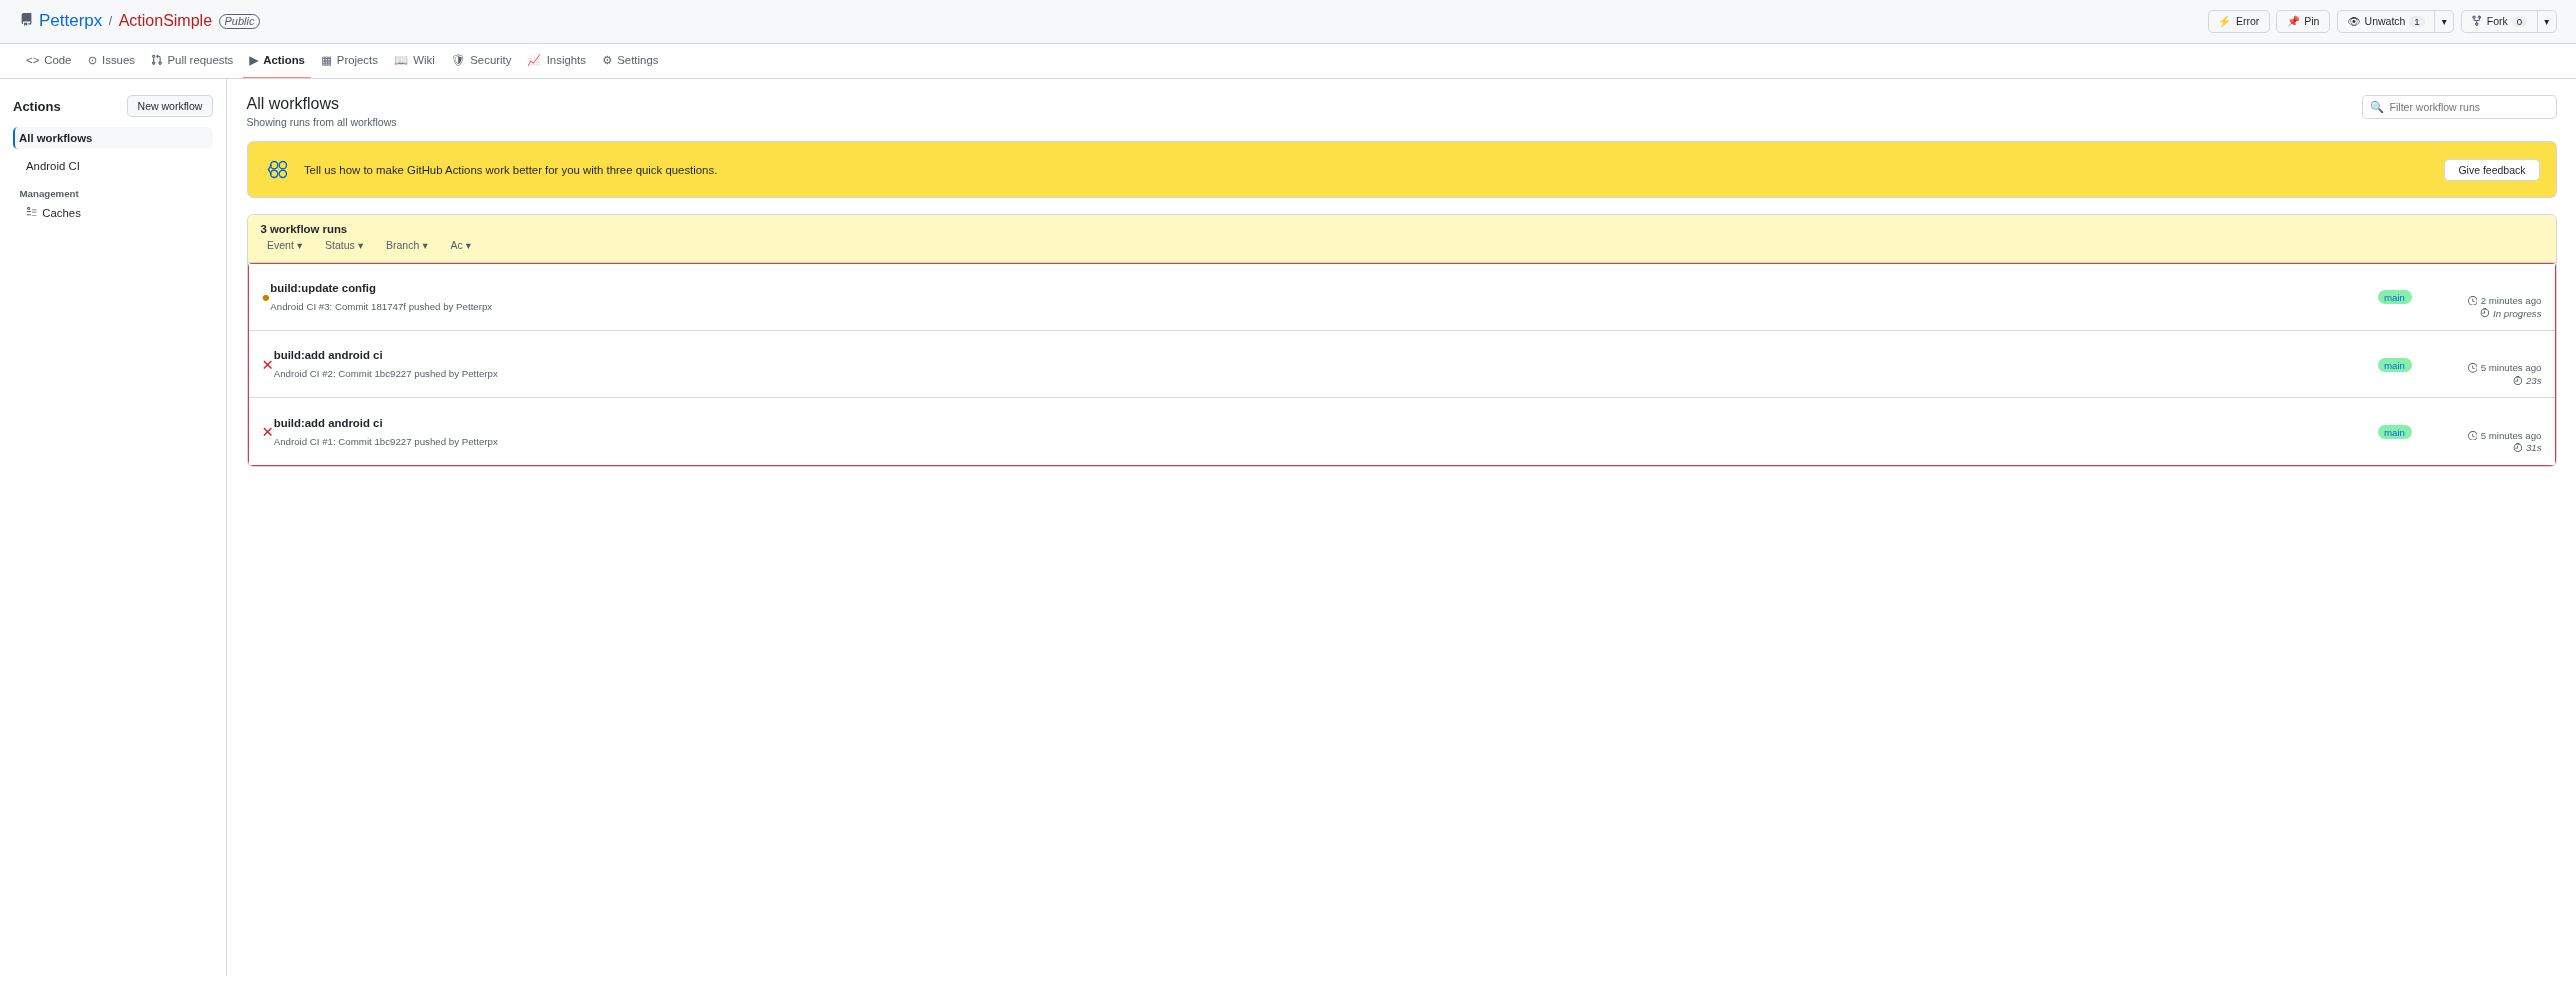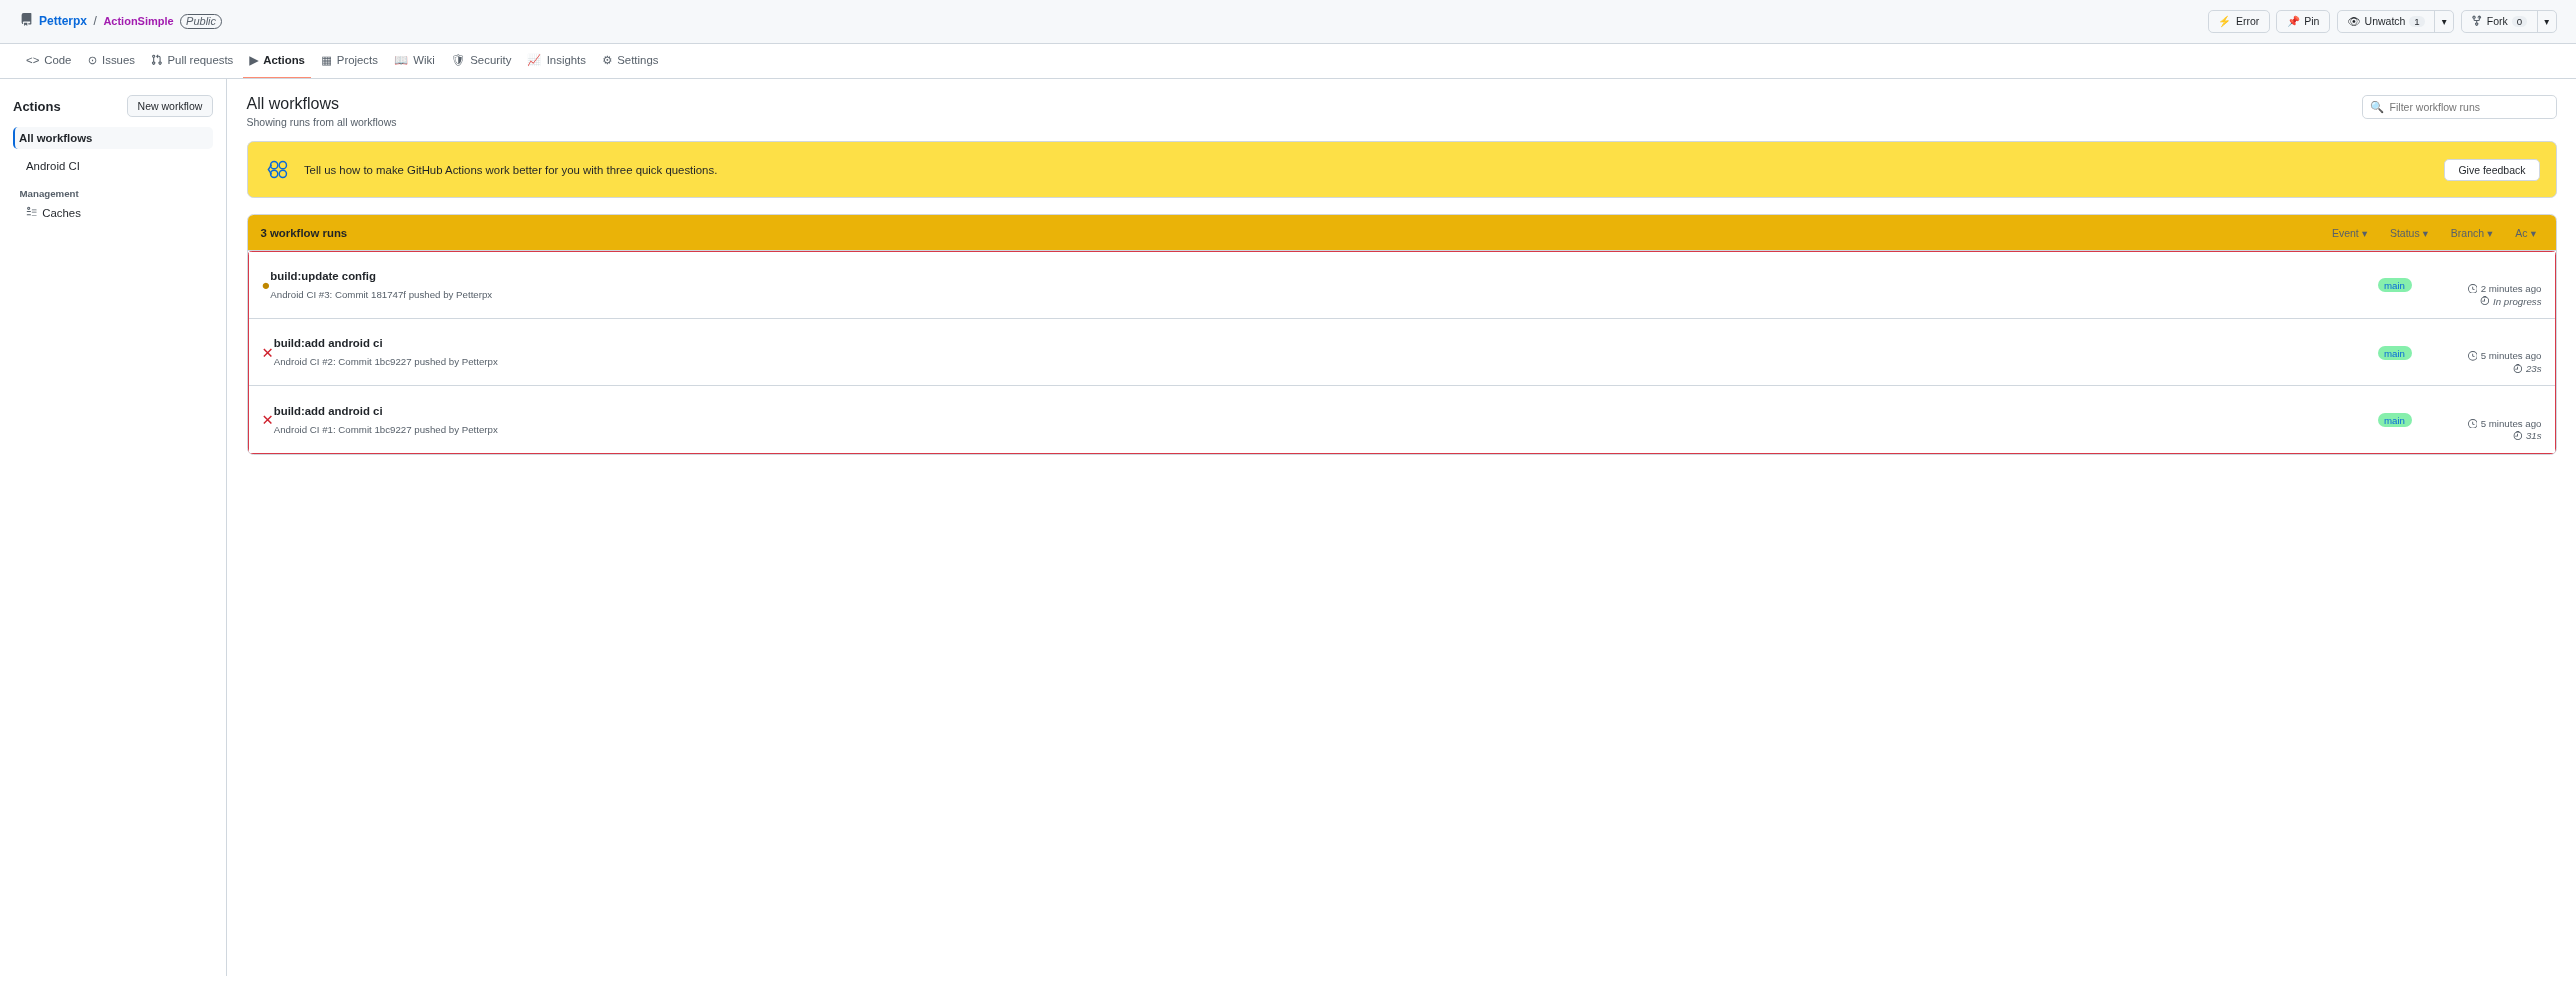"Petterpx" .repo-link { font-size: 12px -> 17px; font-weight: 700 -> 400 }
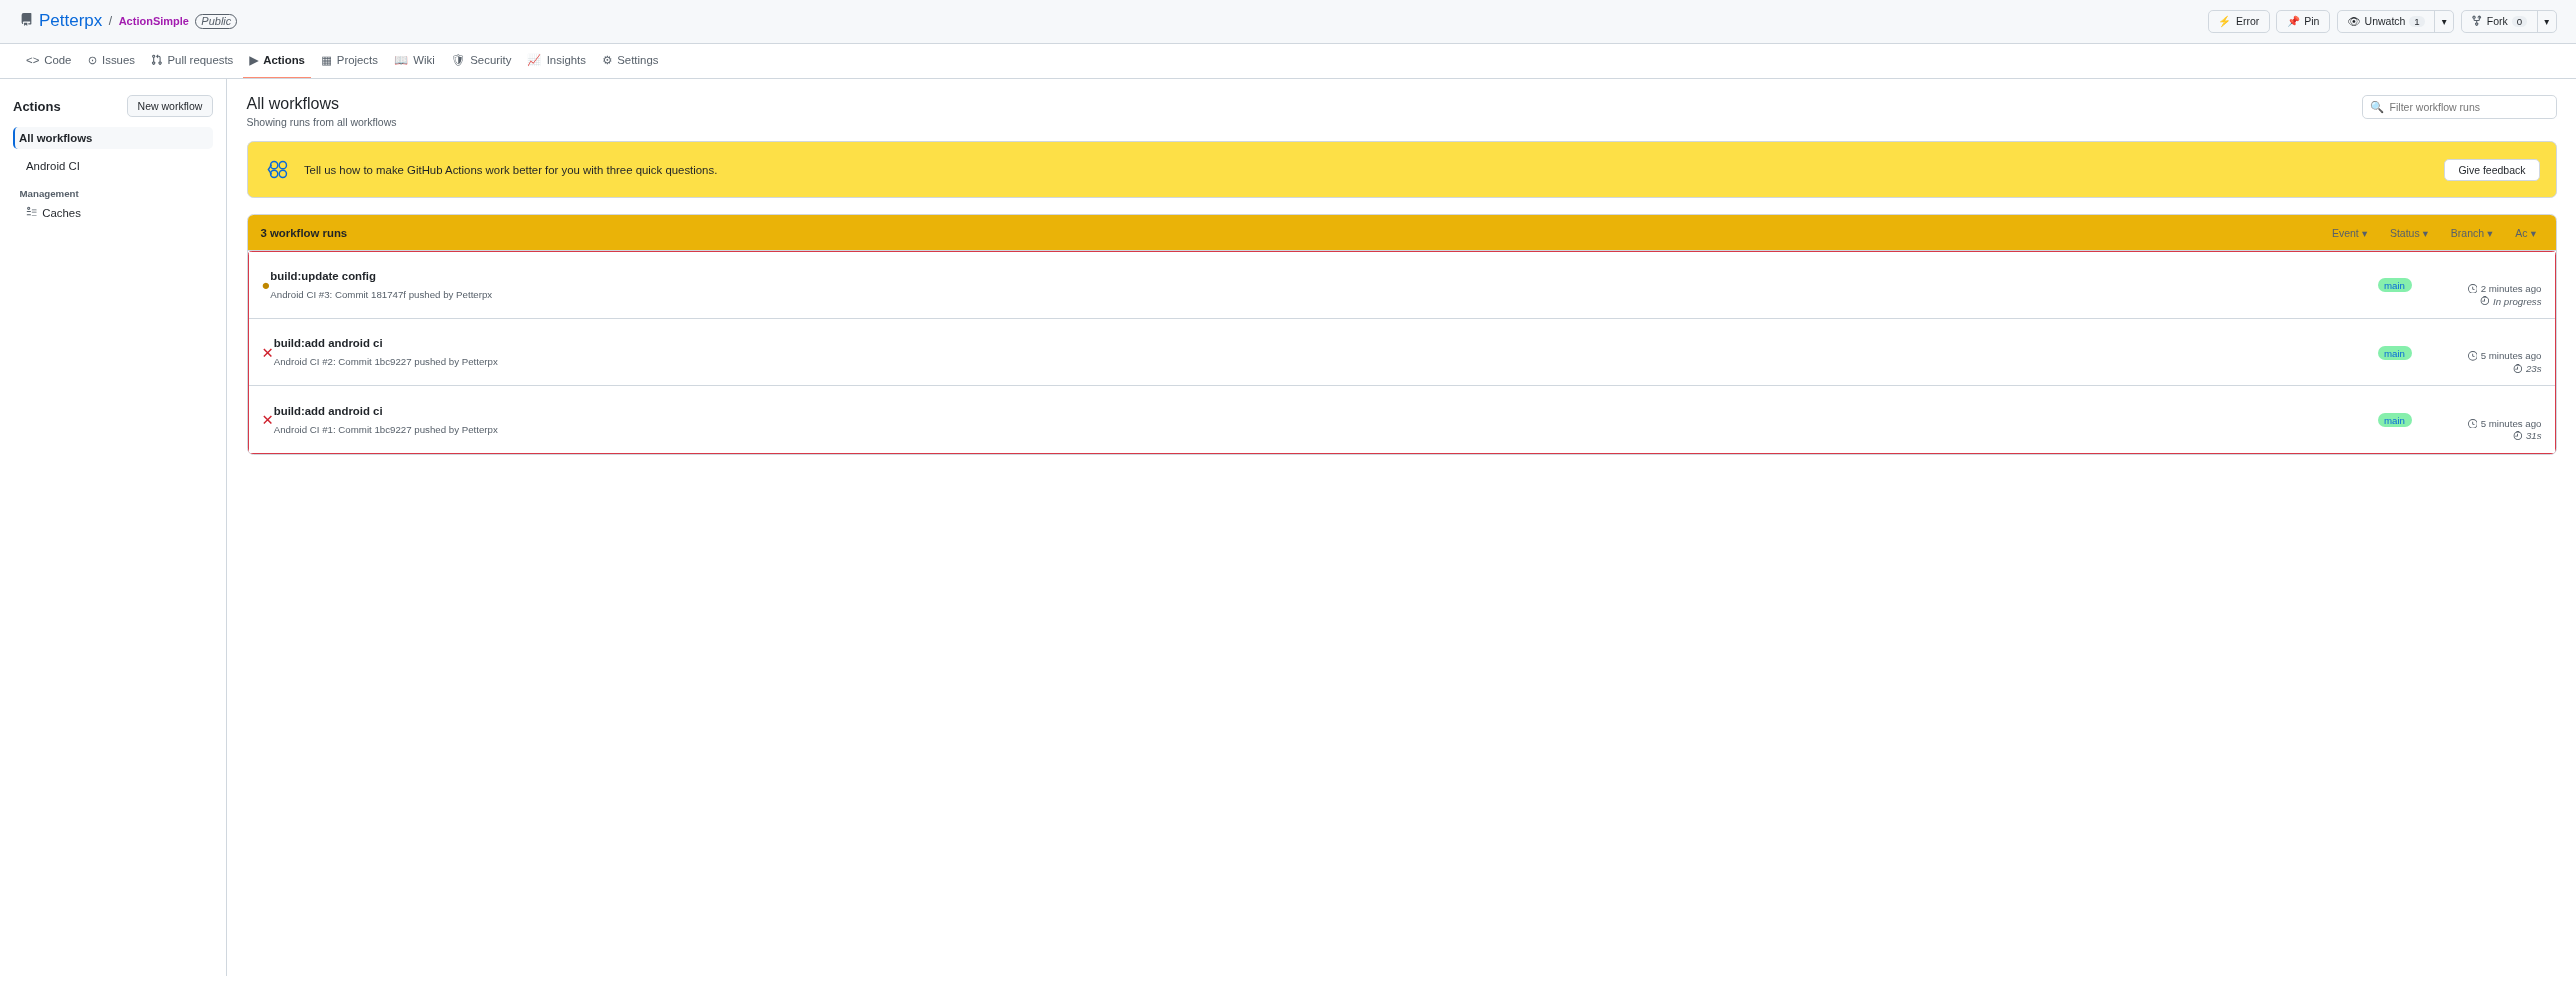"ActionSimple" .repo-name { color: #a21caf -> #b91c1c; font-size: 11px -> 16px; font-weight: 700 -> 400 }
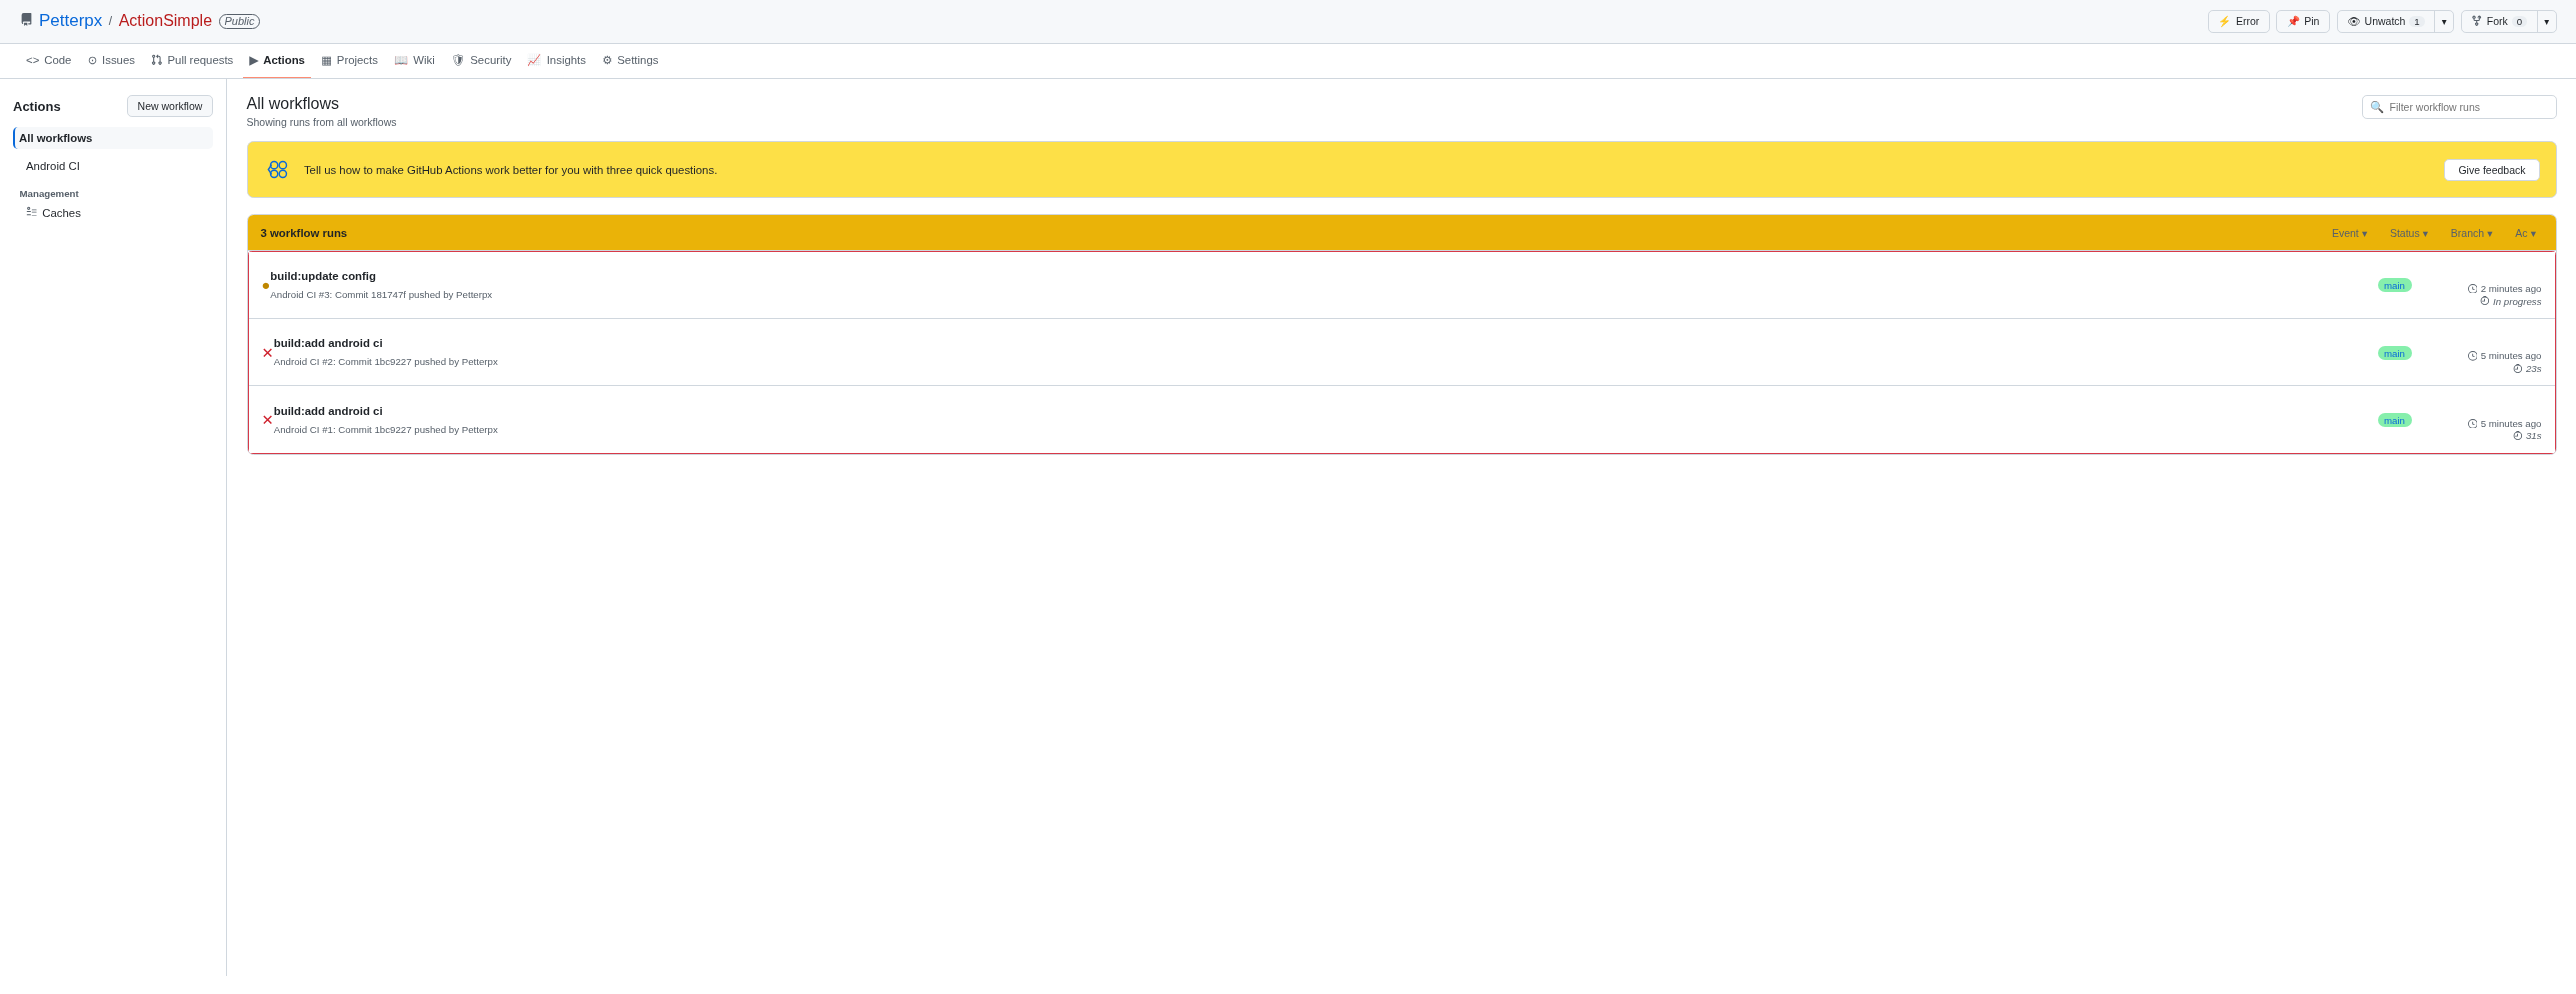"3 workflow runs" .runs-header { align-items: center -> none; background: #eab308 -> #fef9c3; flex-direction: none -> column }
